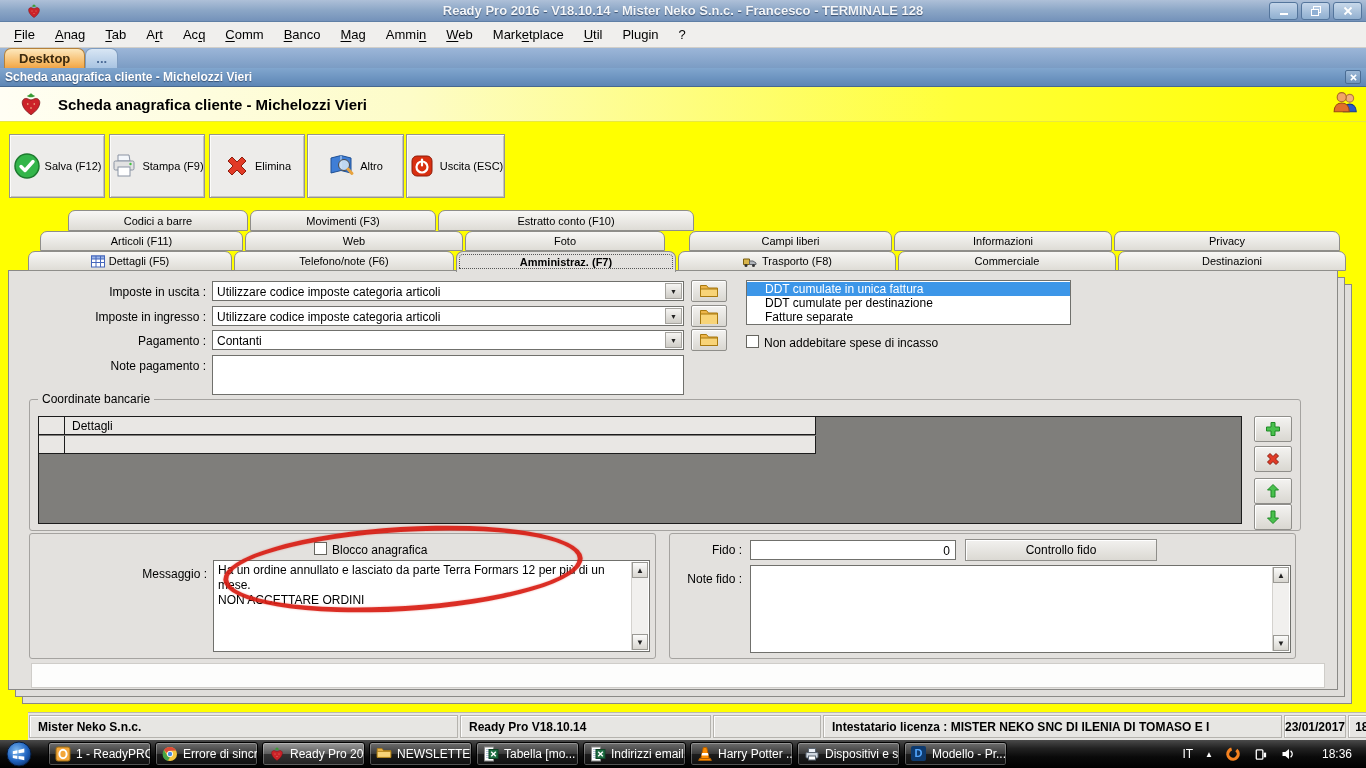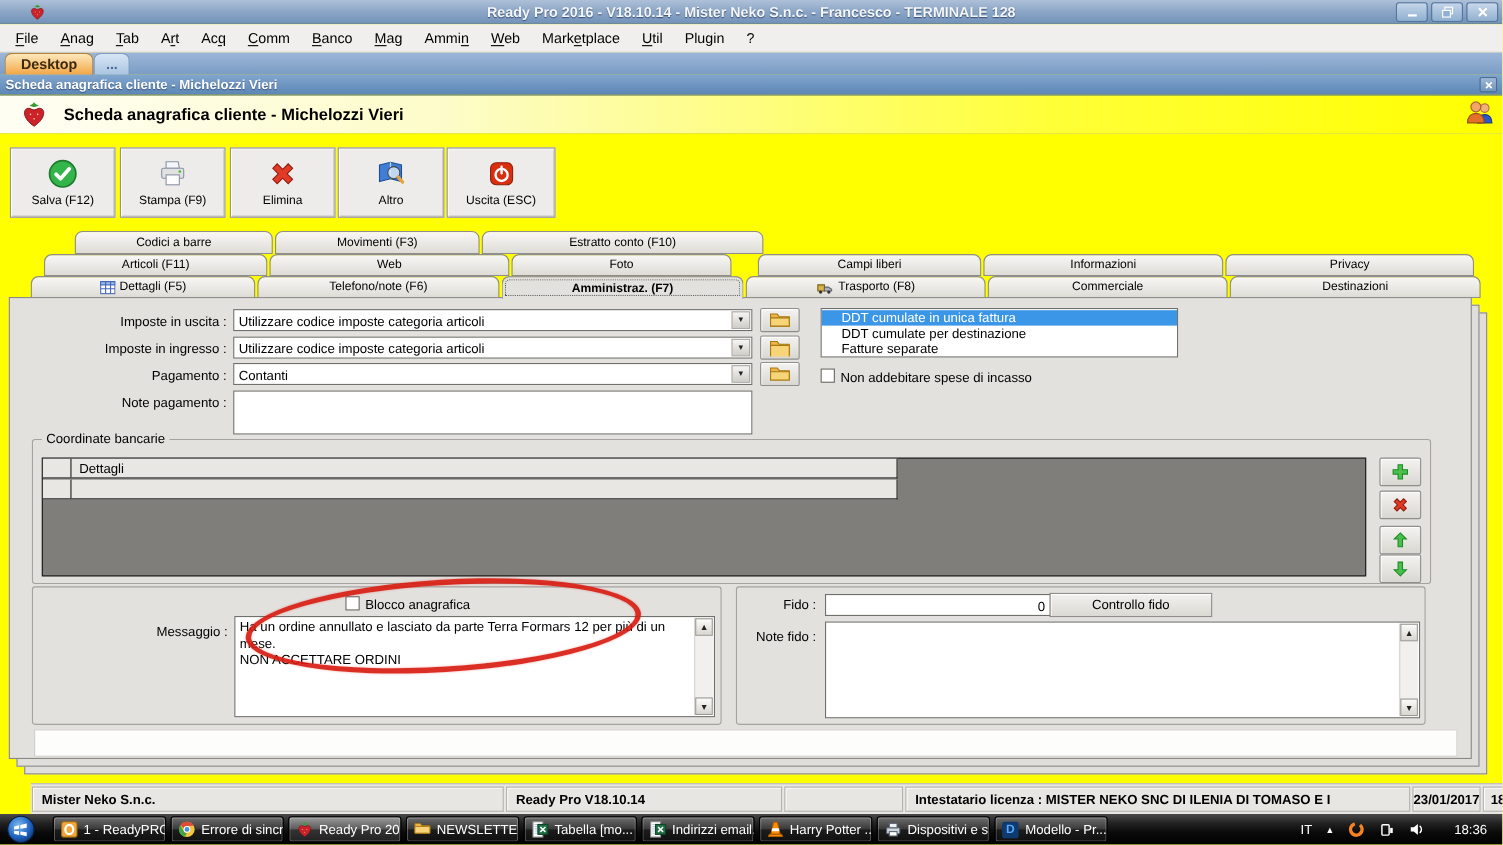"Salva (F12)" .tb-btn { flex-direction: column -> row }
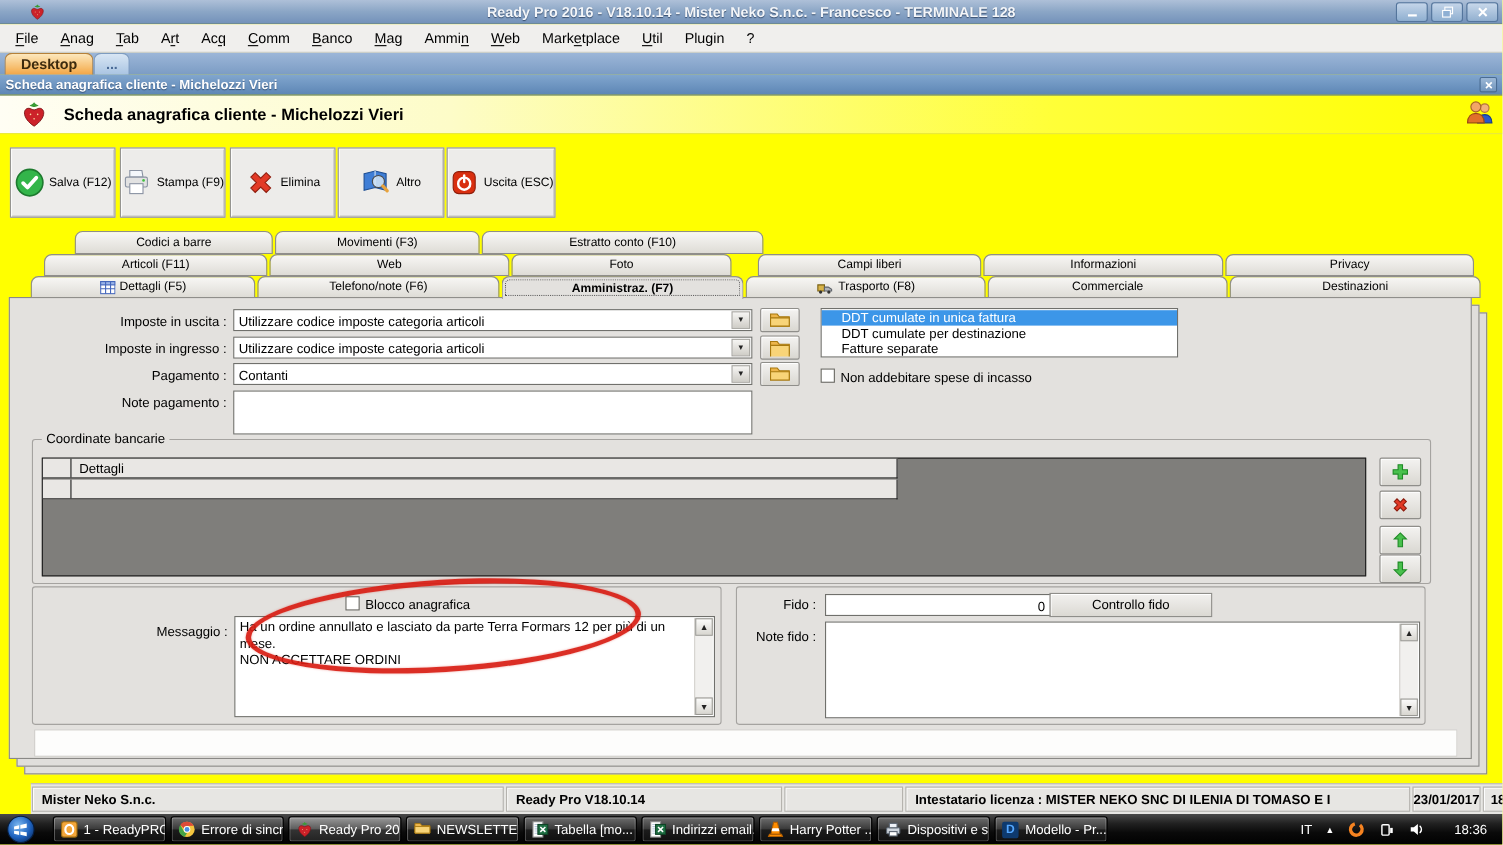"Controllo fido" div.push-btn { left: 284px -> 295px; width: 148px -> 192px }
